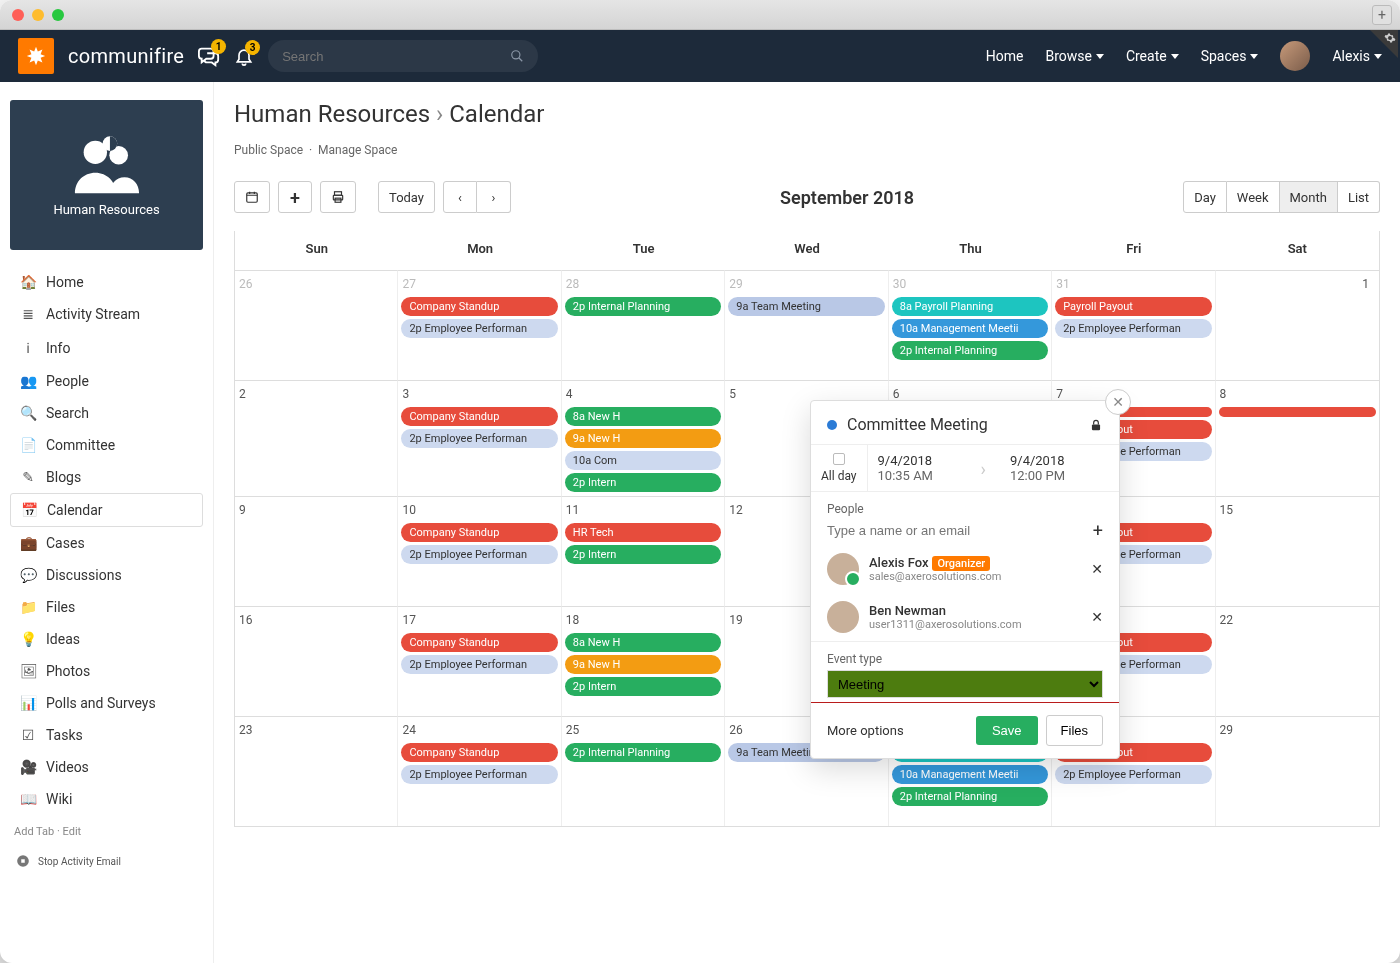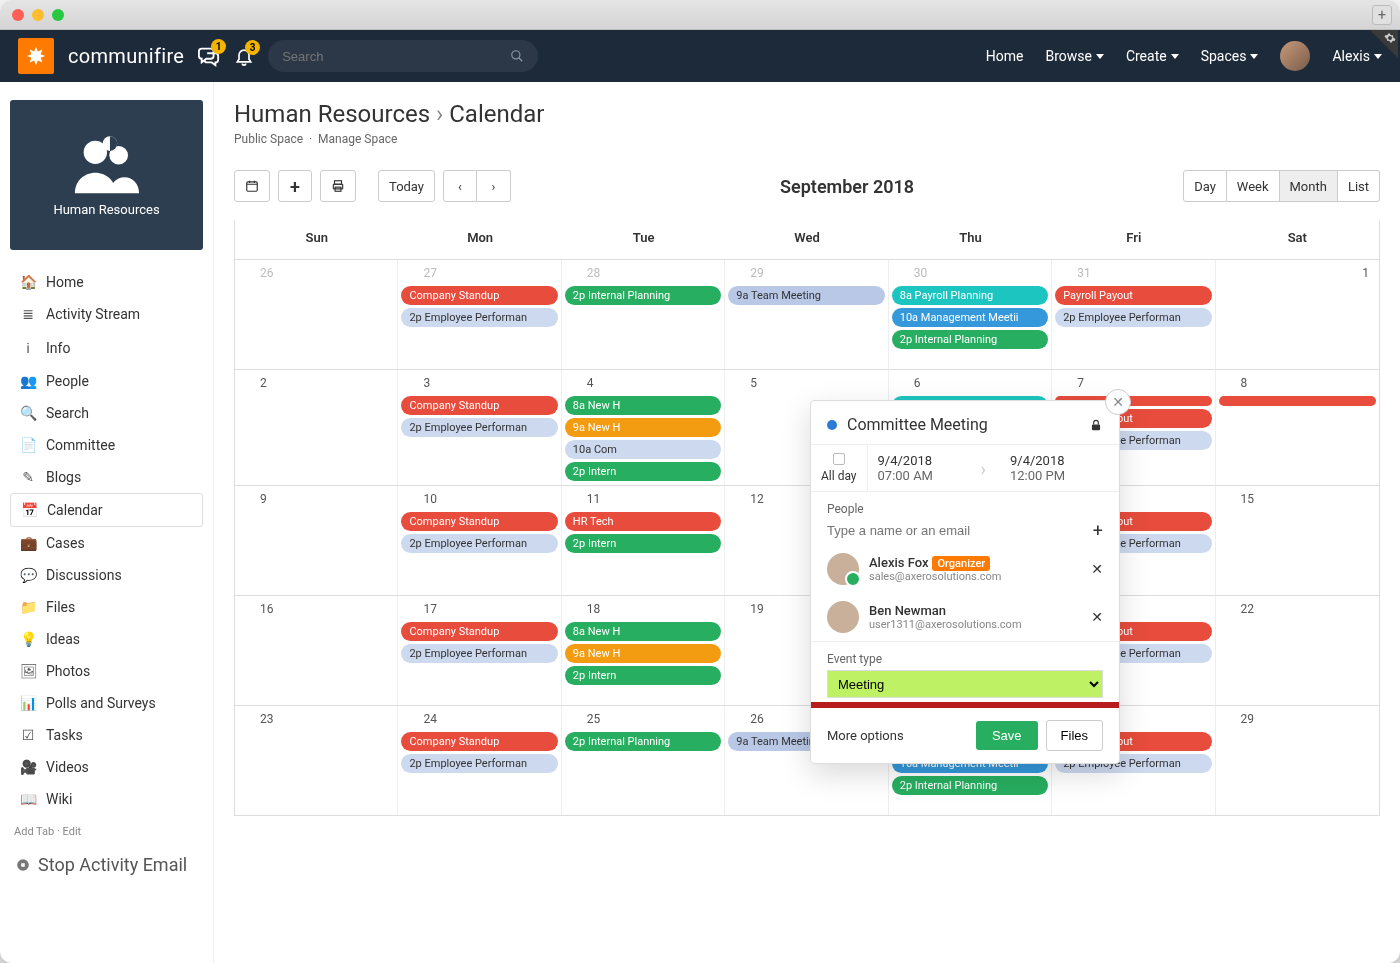"Public Space · Manage Space" .subcrumb { margin-top: 4px -> 15px }
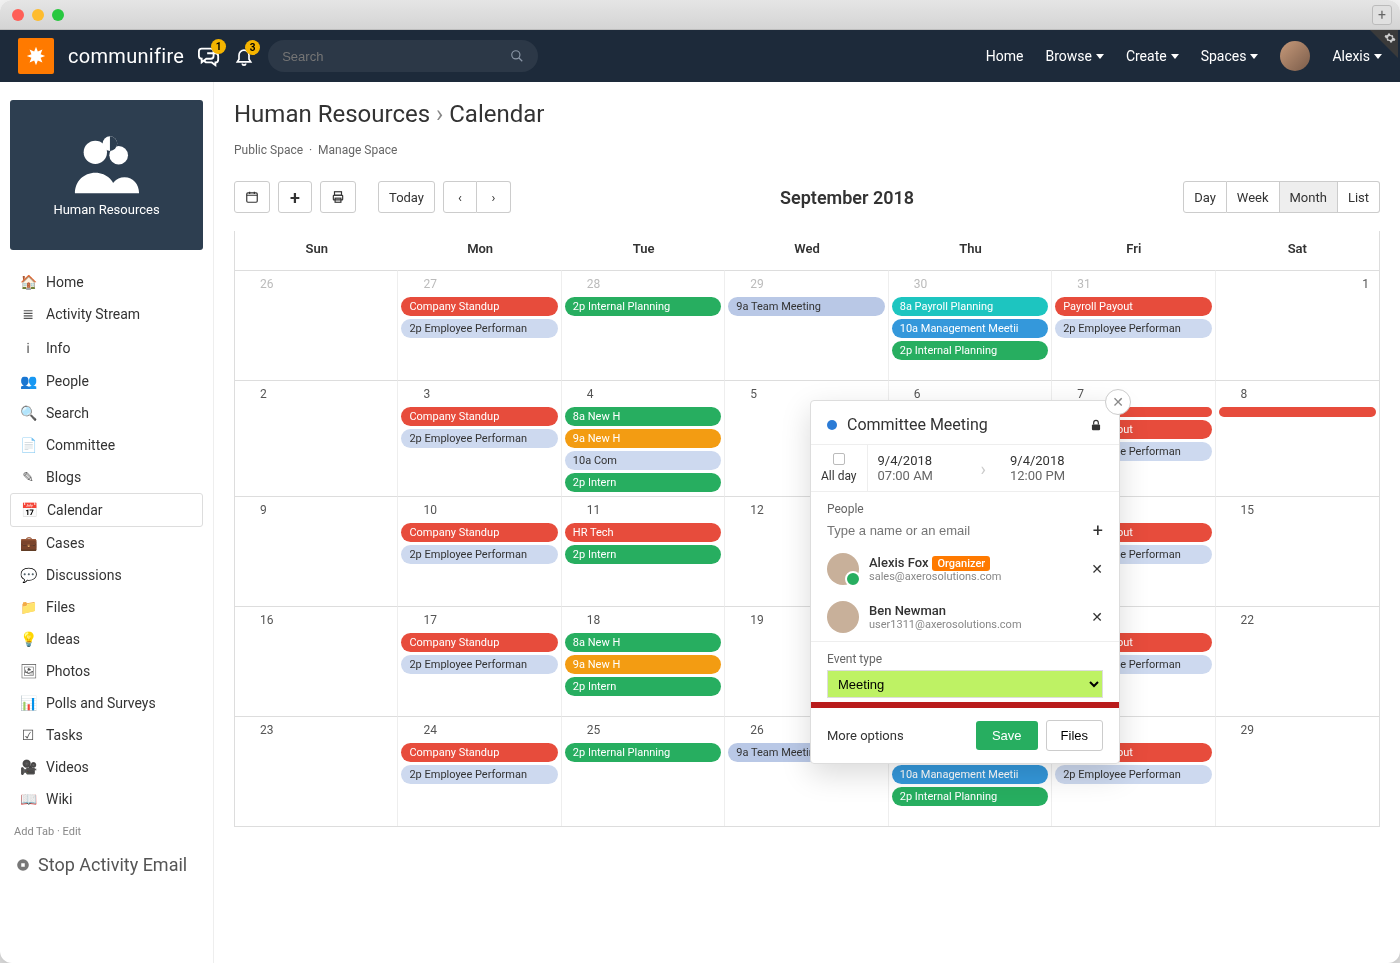"26" .daynum { left: 25px -> 4px }
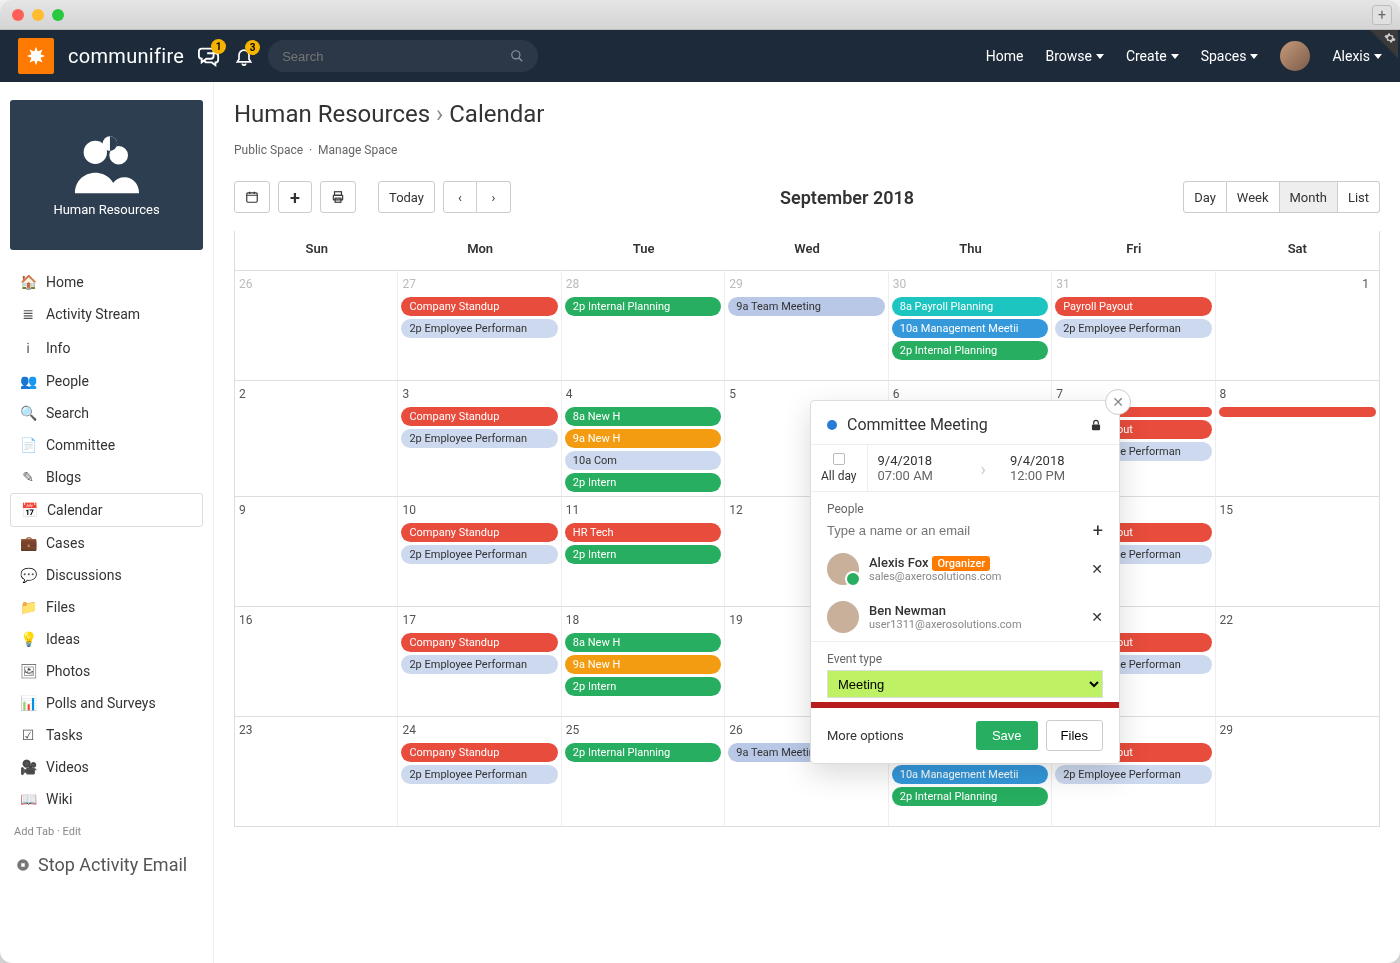"07:00 AM" div.t { text: 07:00 -> 10:35 }
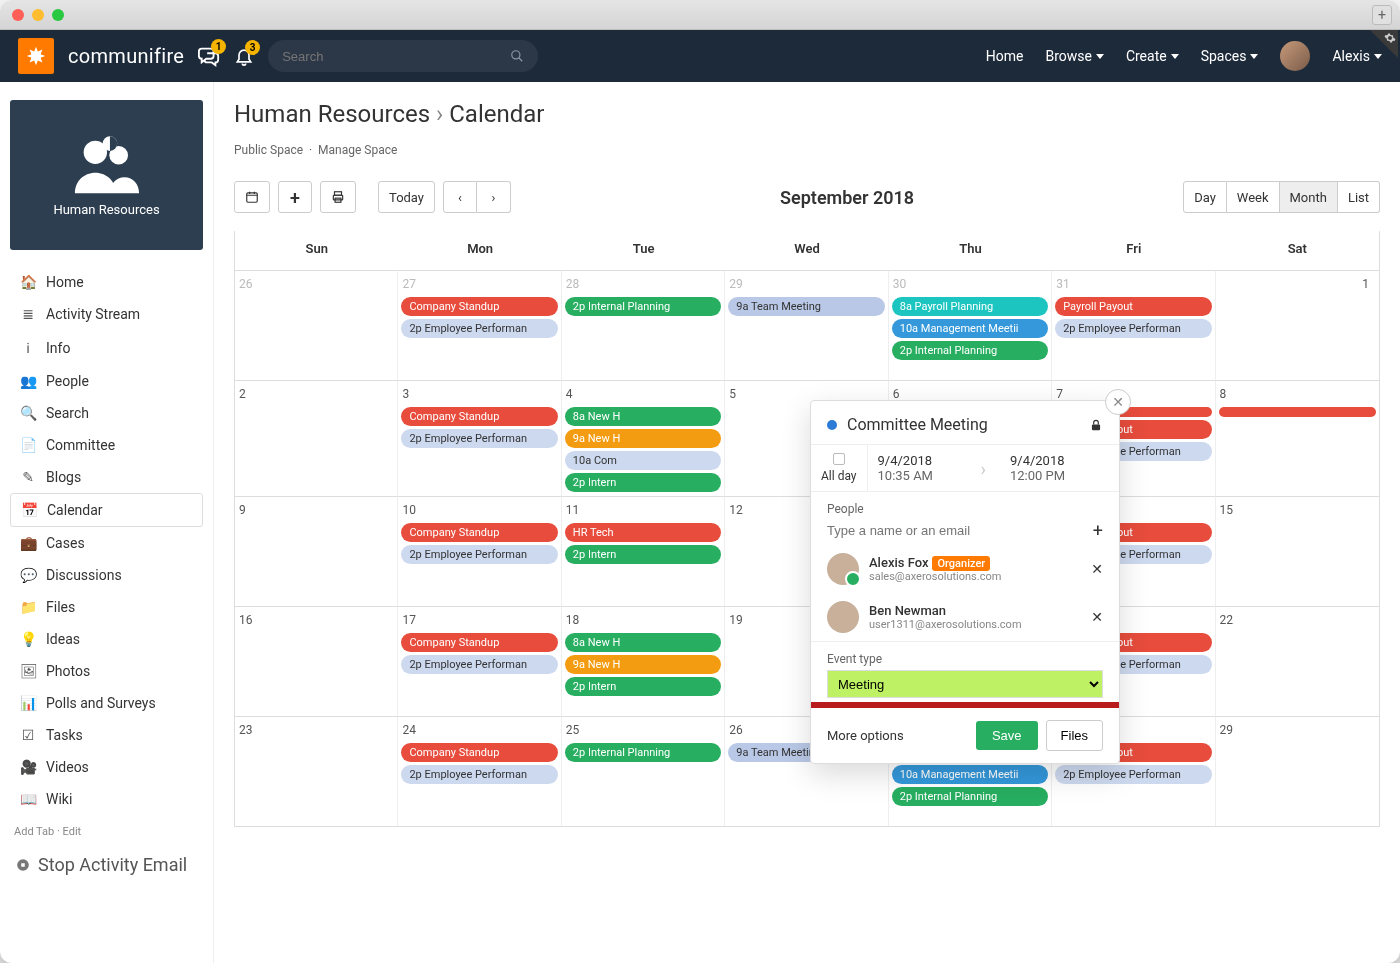"Meeting" .p-select { background: #bef264 -> #4d7c0f }
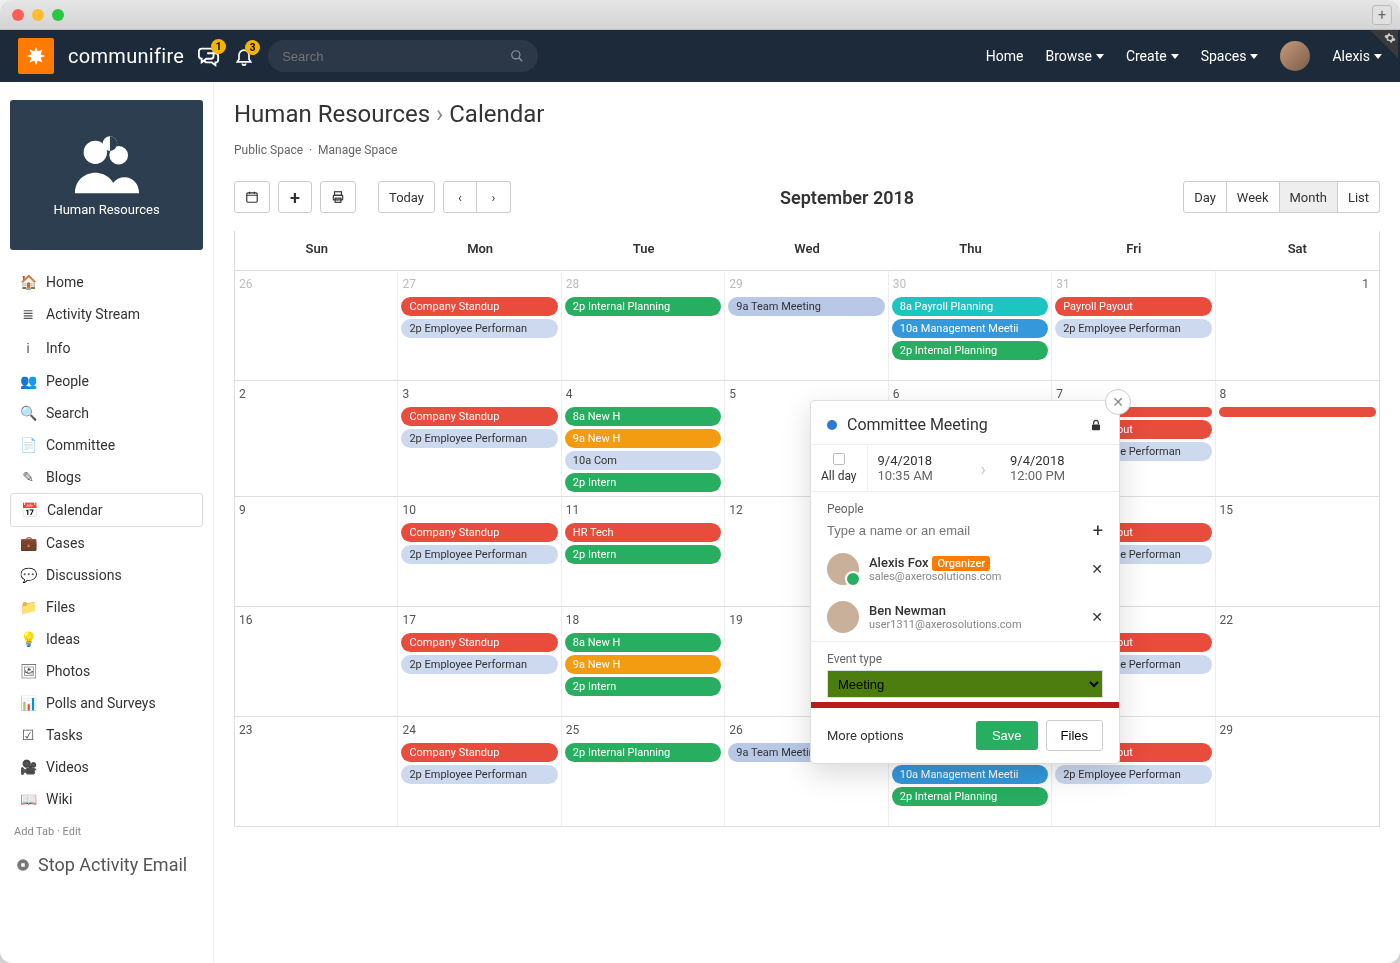"More options" .p-foot { border-top: 6px solid #b91c1c -> 1px solid #b91c1c }
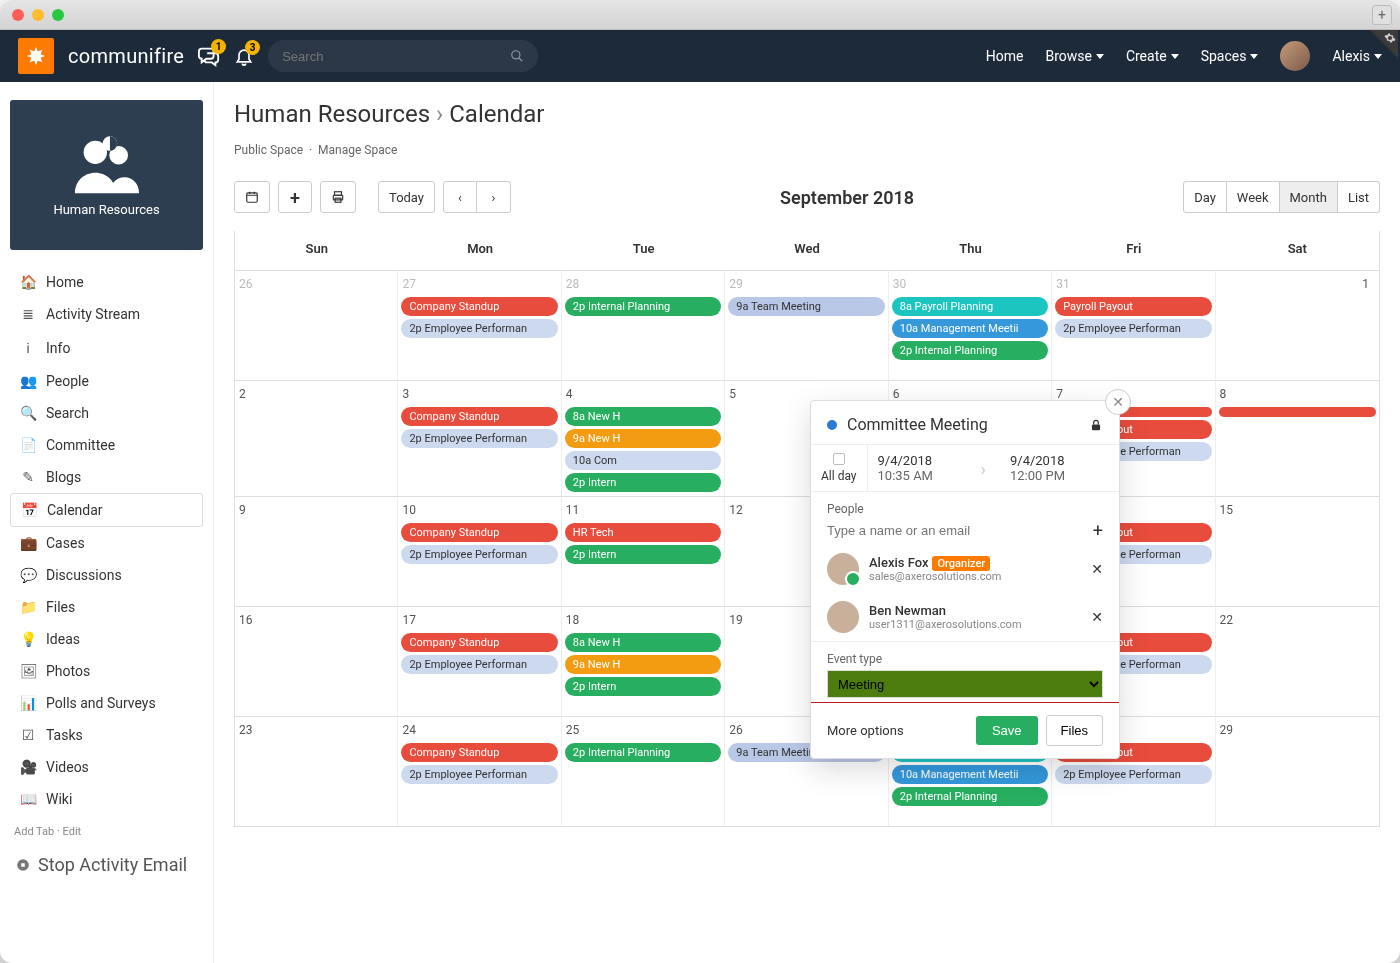"Stop Activity Email" .side-stop { font-size: 18px -> 10px }
